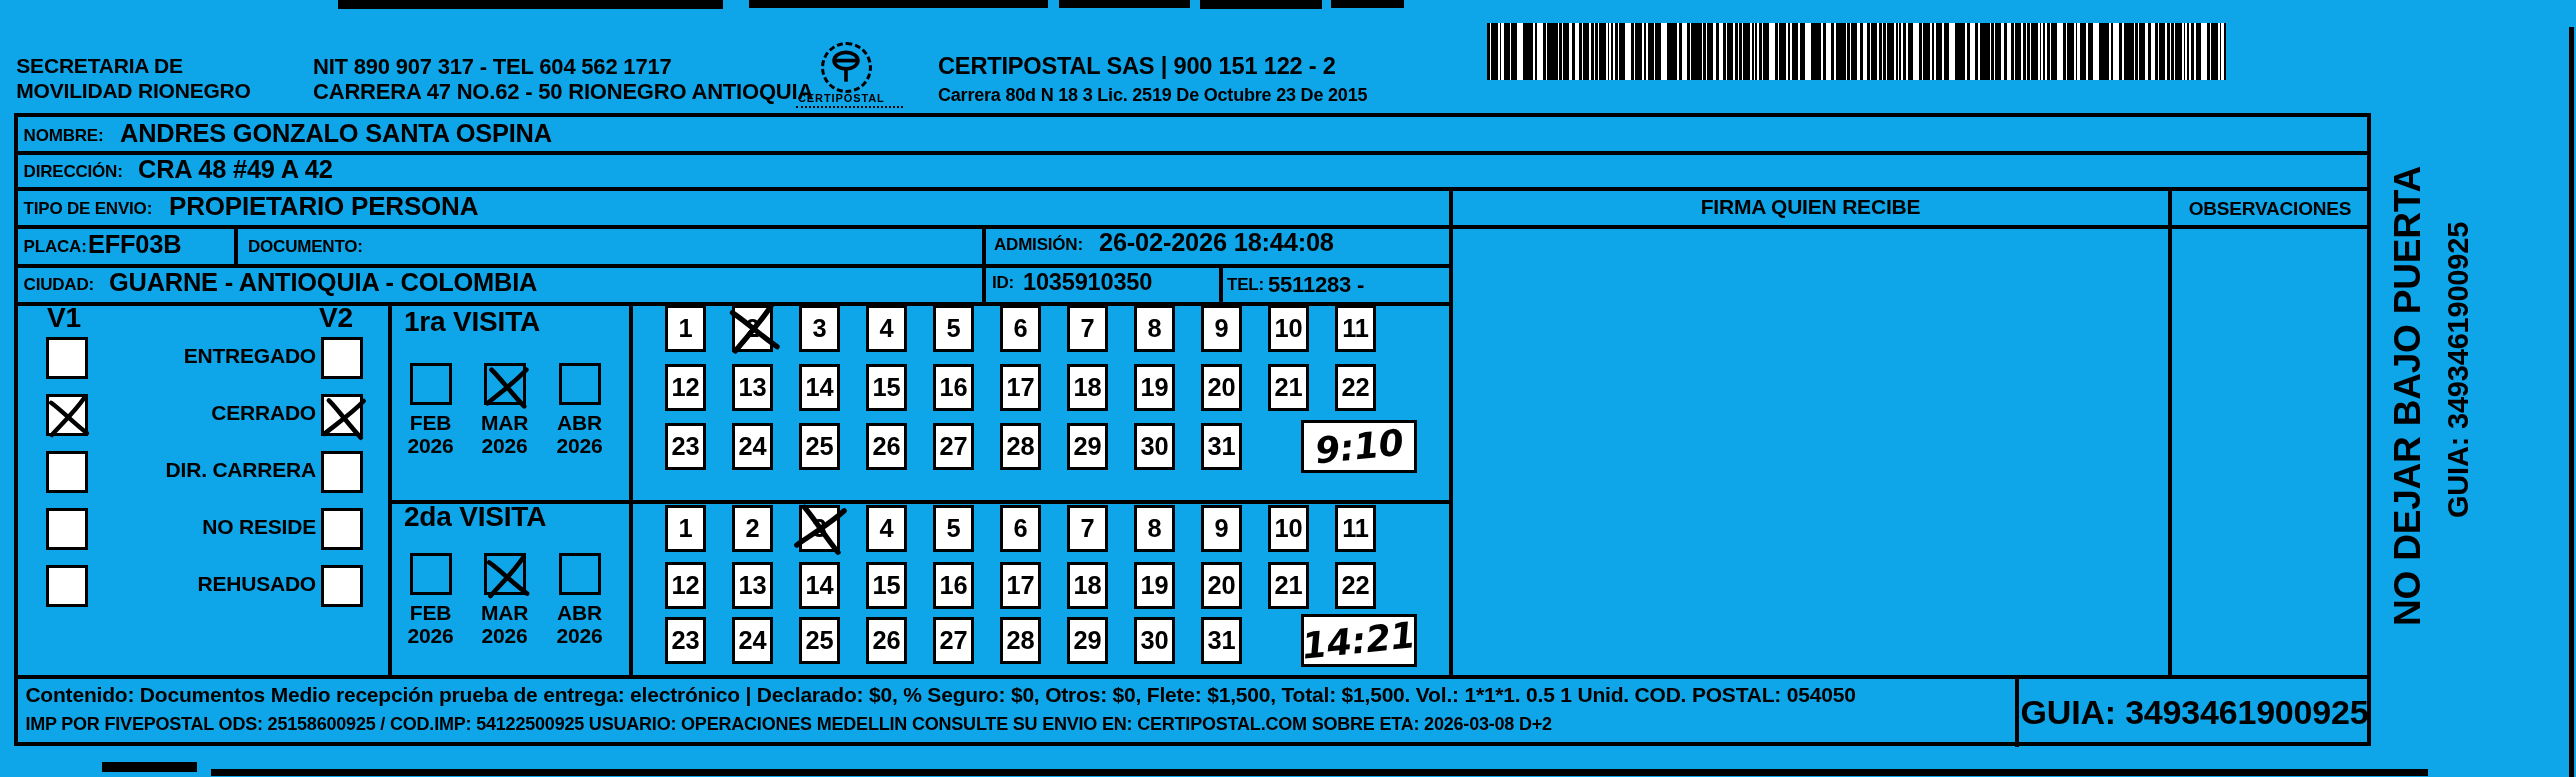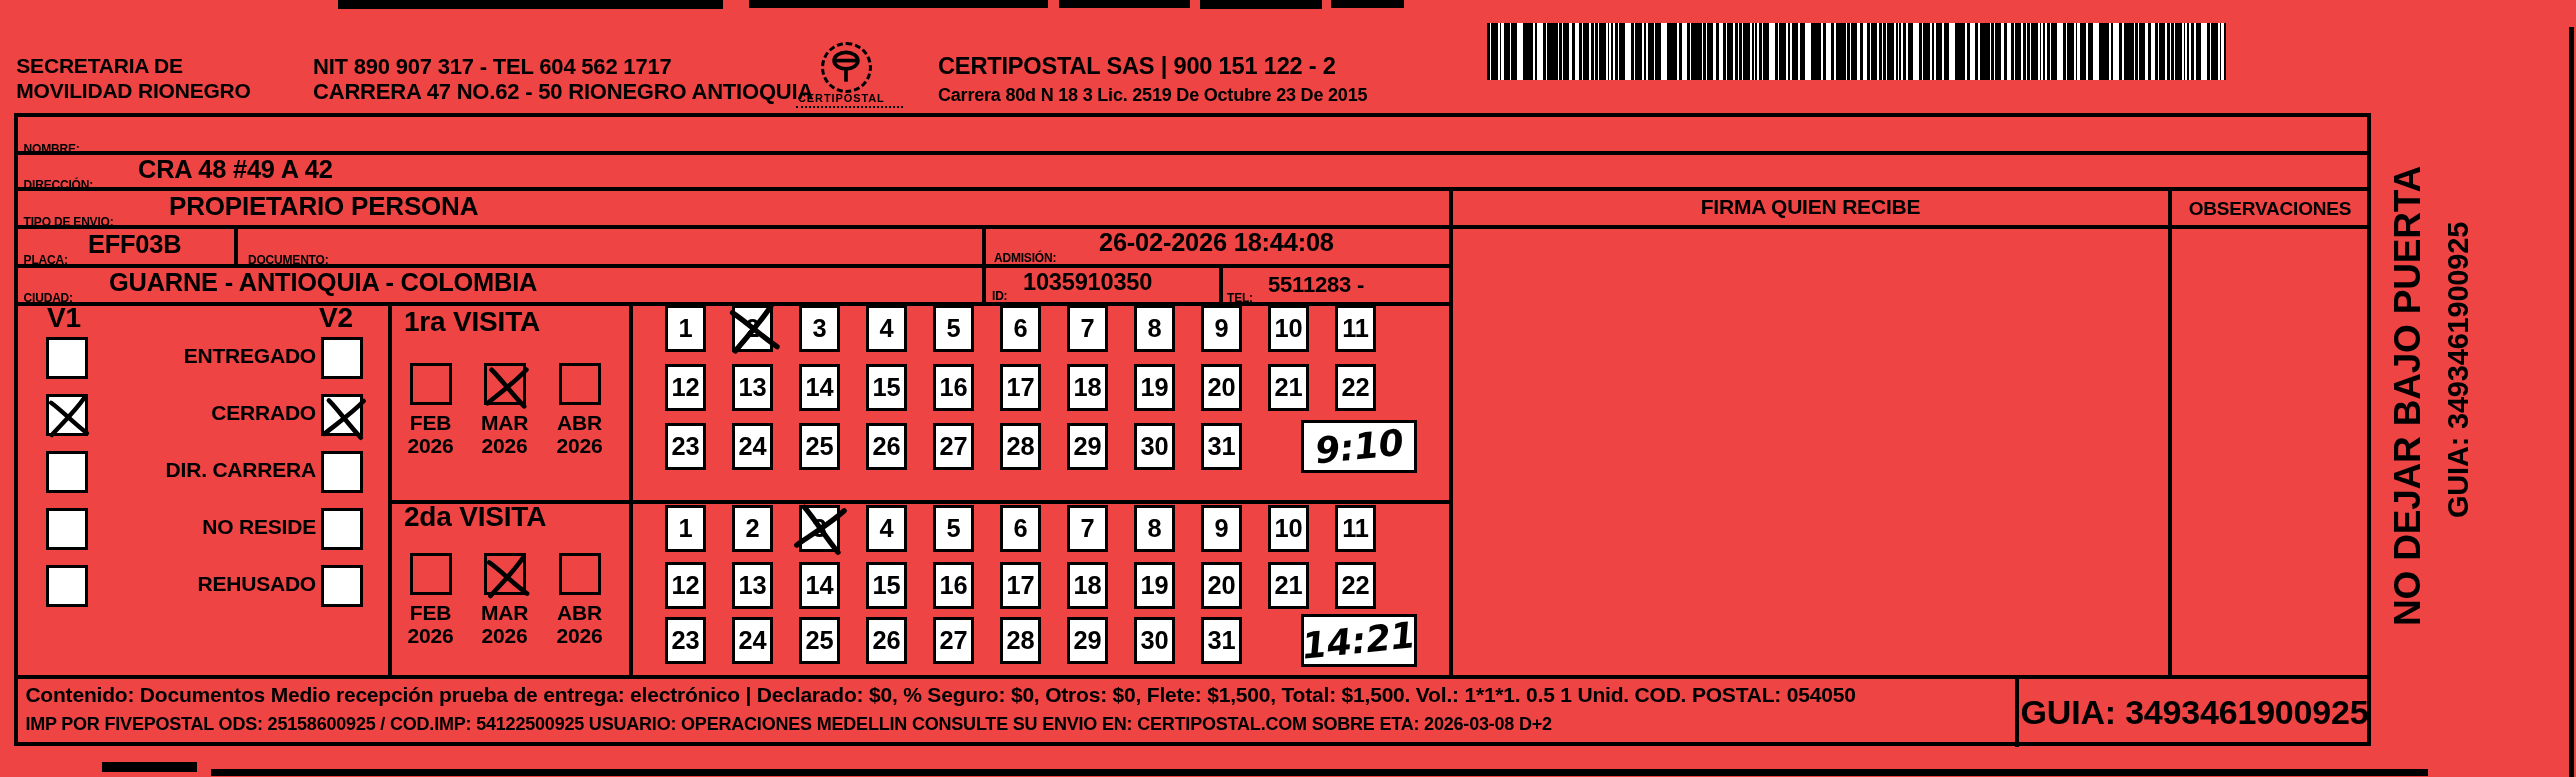"SECRETARIA DE" .page { background: #ef4444 -> #0ea5e9 }
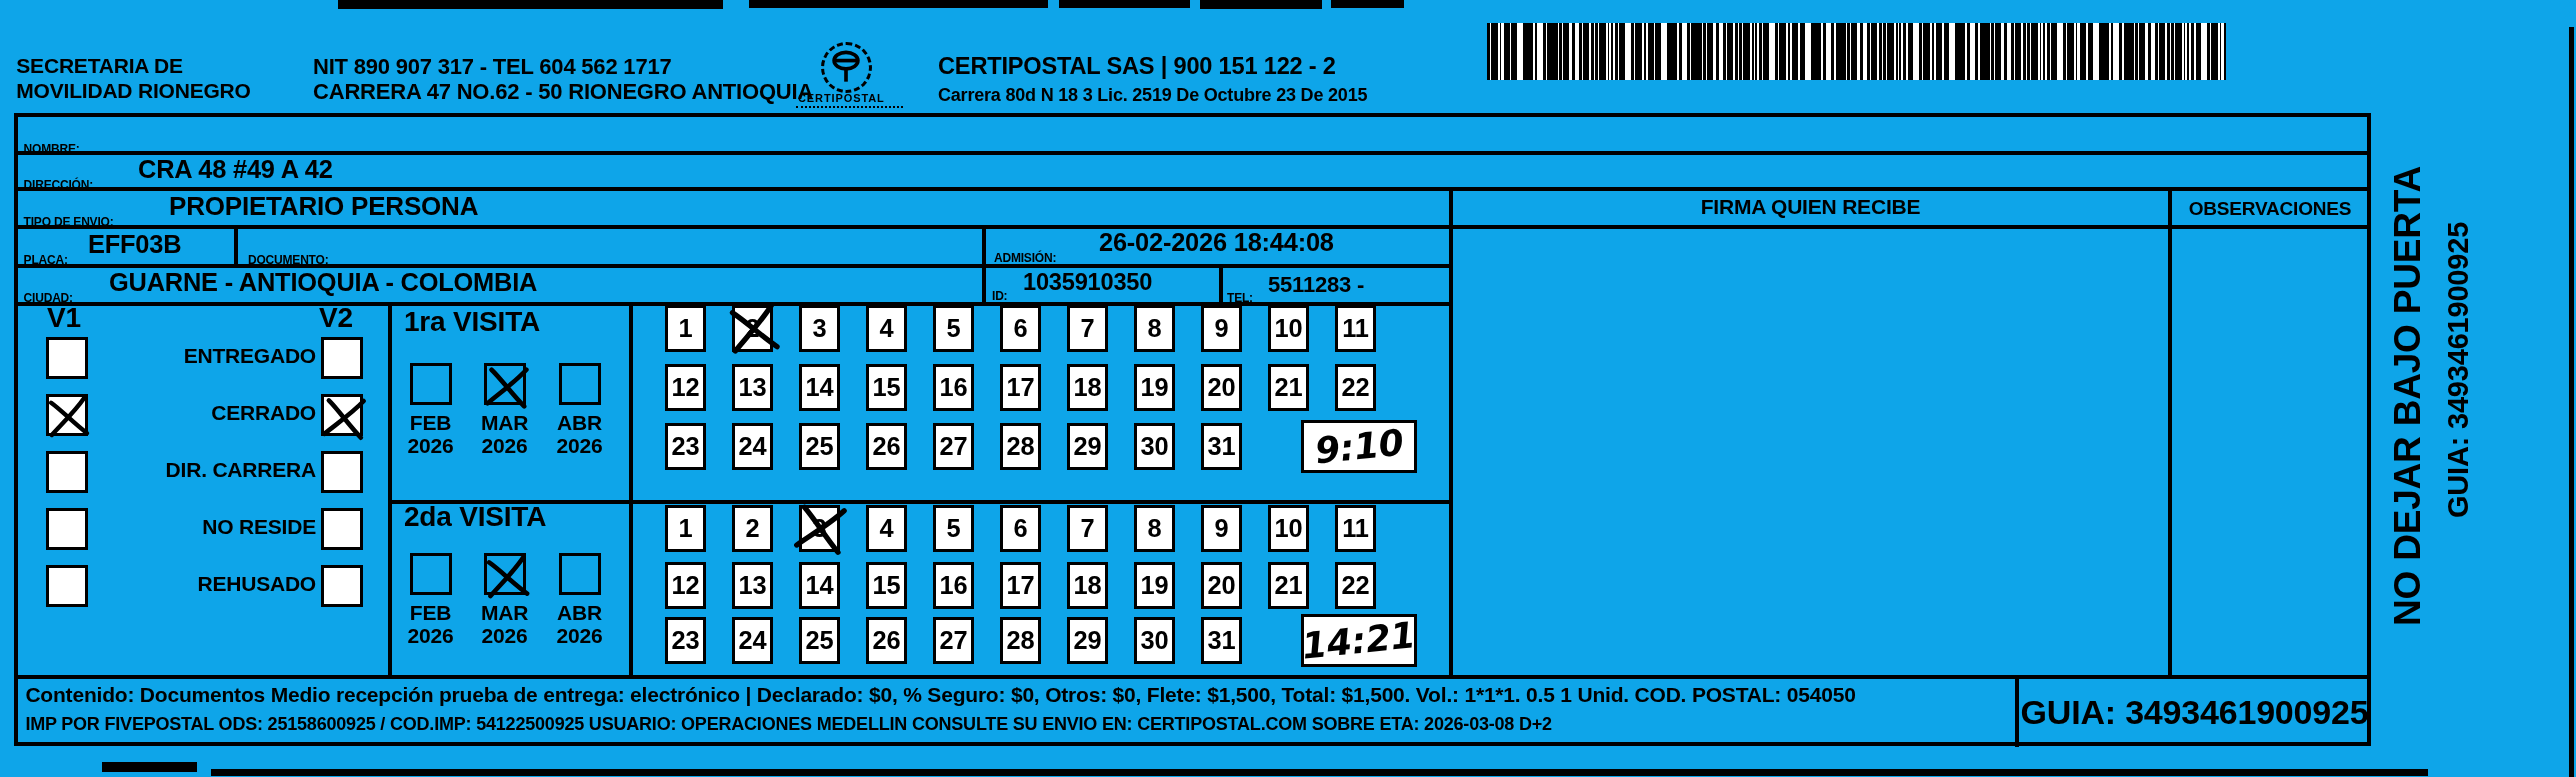"NOMBRE:" .lbl { font-size: 12px -> 17px; margin-top: 16px -> none }
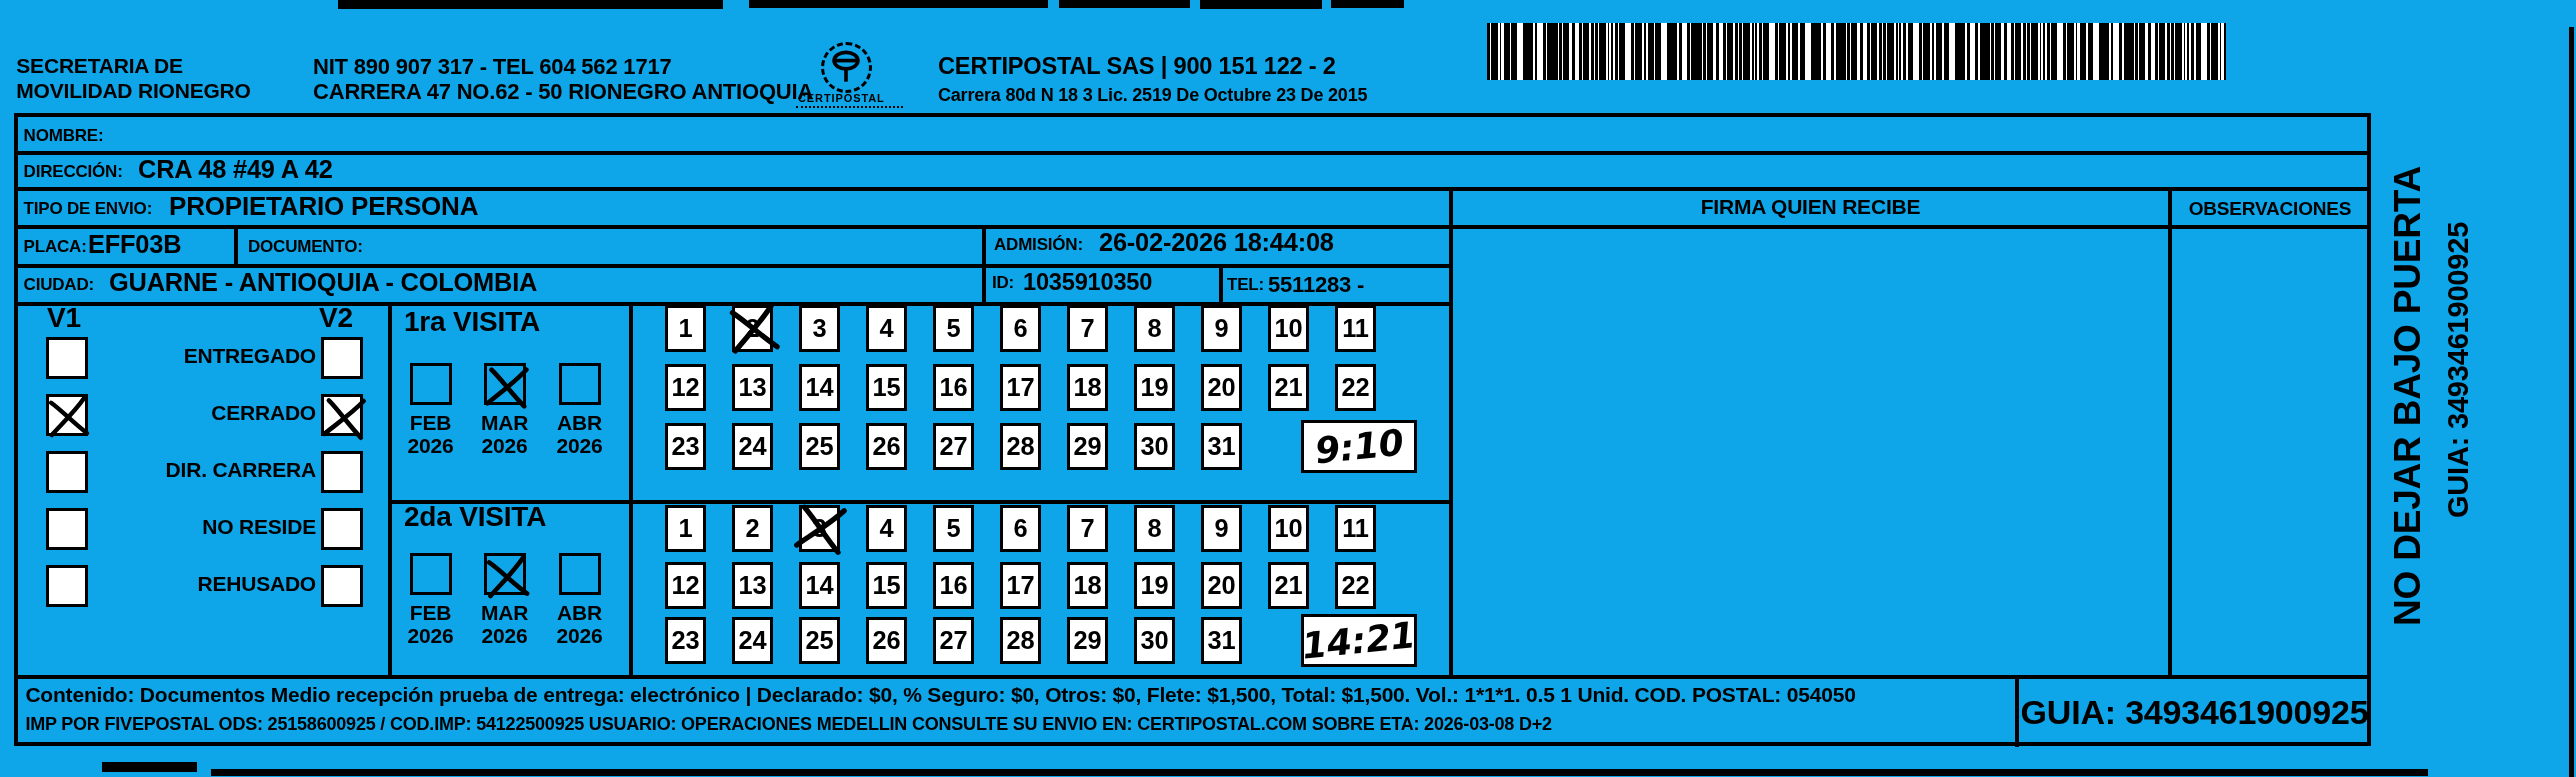"ANDRES GONZALO SANTA OSPINA" span.abs { html: none -> <span>ANDRES GONZALO SANTA OSPINA</span> }
